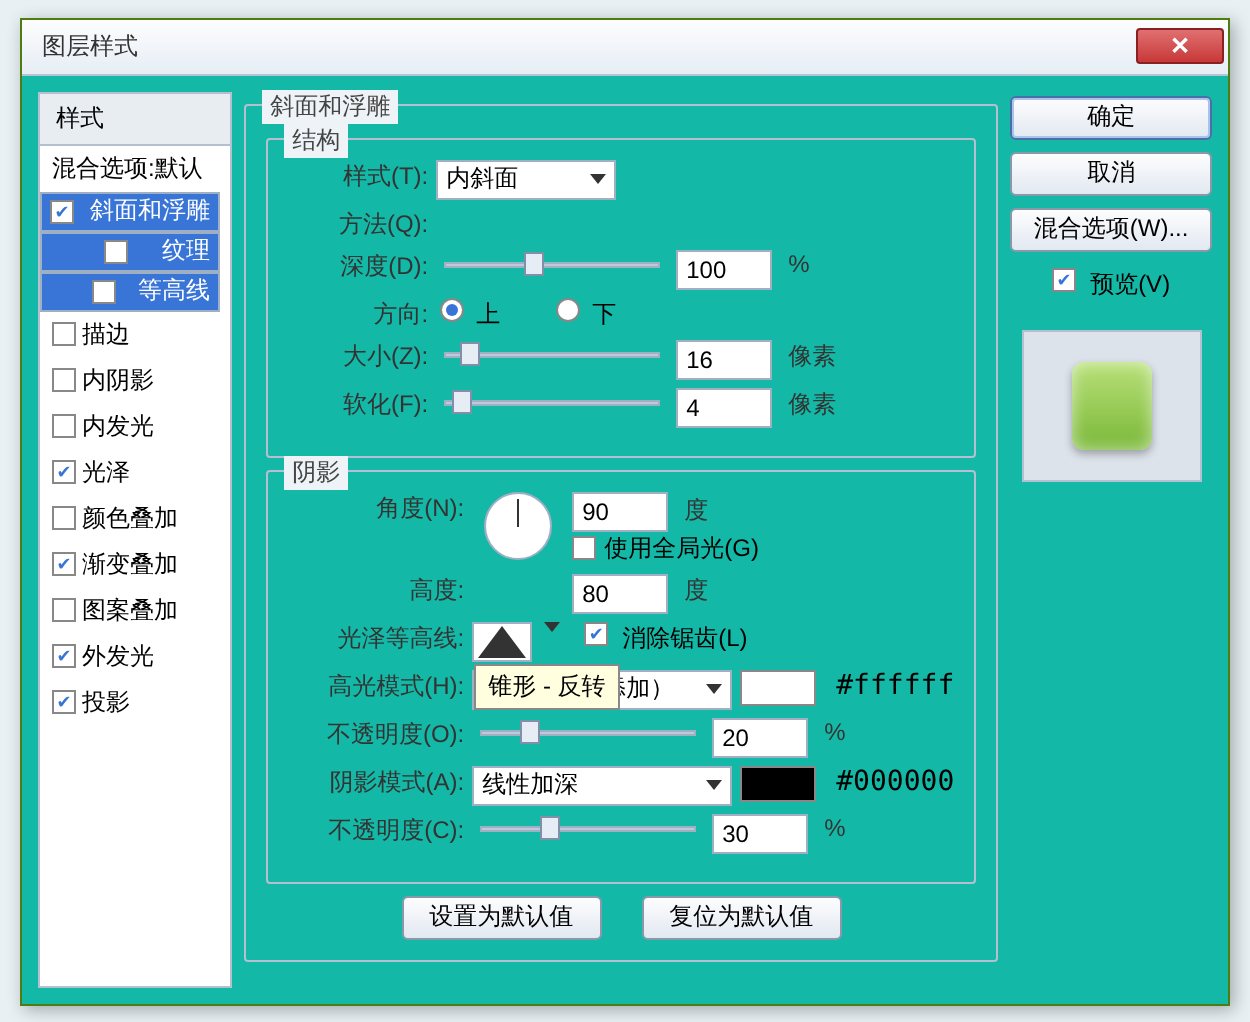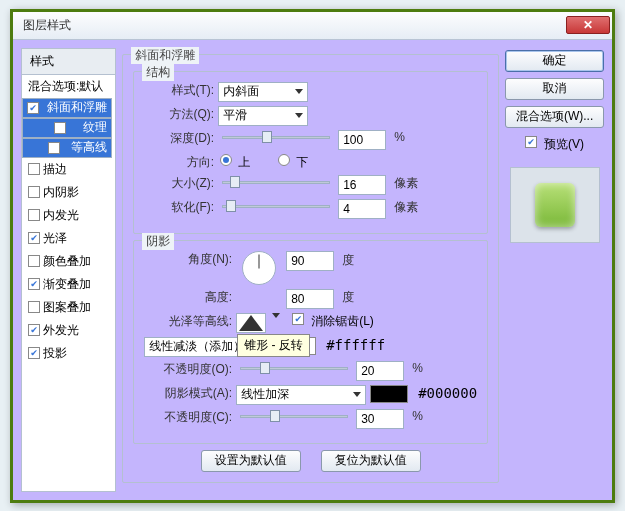"图层样式" .dialog { background: #c4b5fd -> #14b8a6; border: 3px solid #4d7c0f -> 1px solid #4d7c0f }
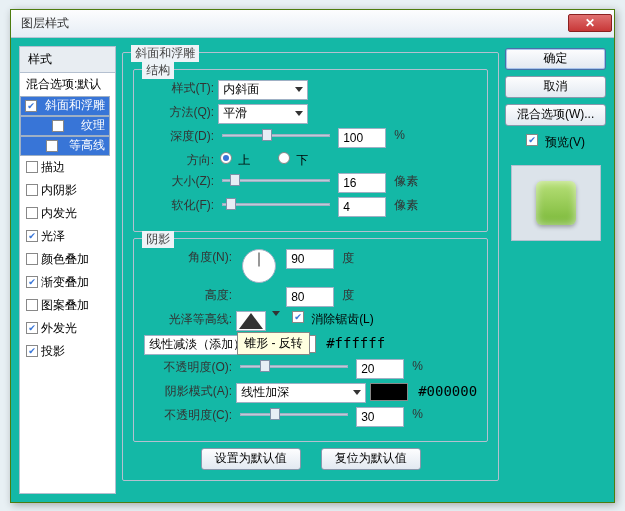"平滑" div.sel { html: <div> <span>平滑</span> <span></span> </div> -> none }
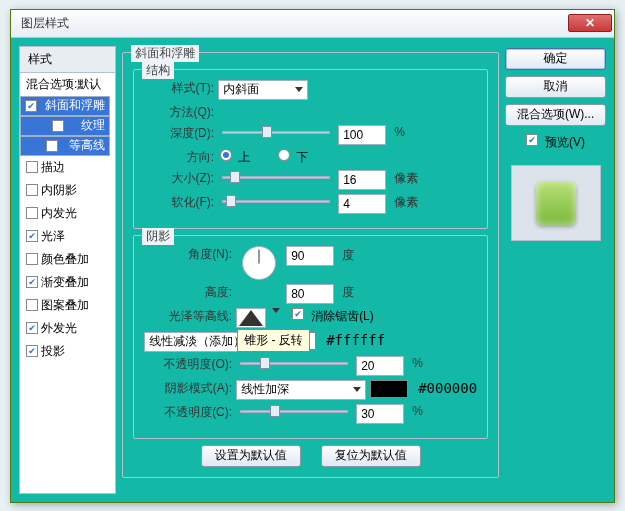"使用全局光(G)" div { html: none -> <div> <span></span> <span>使用全局光(G)</span> </div> }
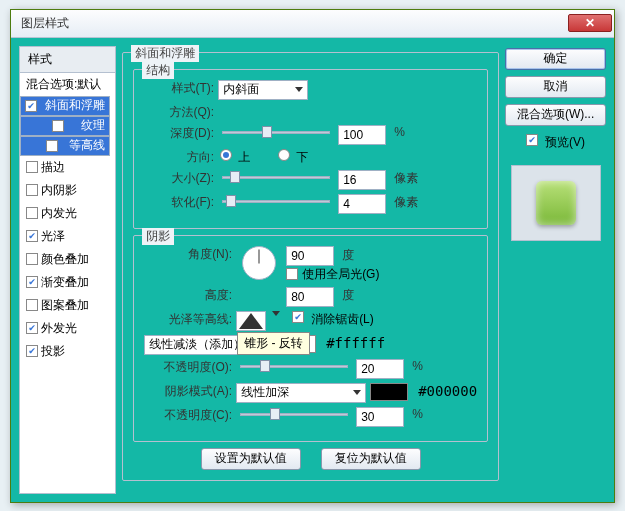"高光模式(H):" span.lbl2 { html: none -> <span>高光模式(H):</span> }
